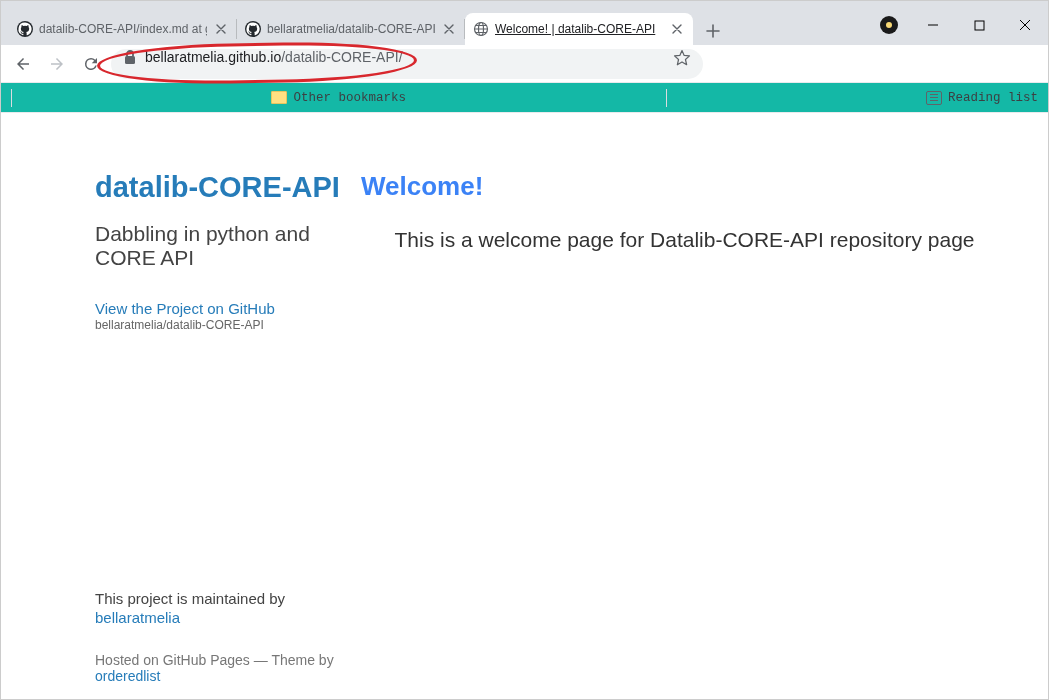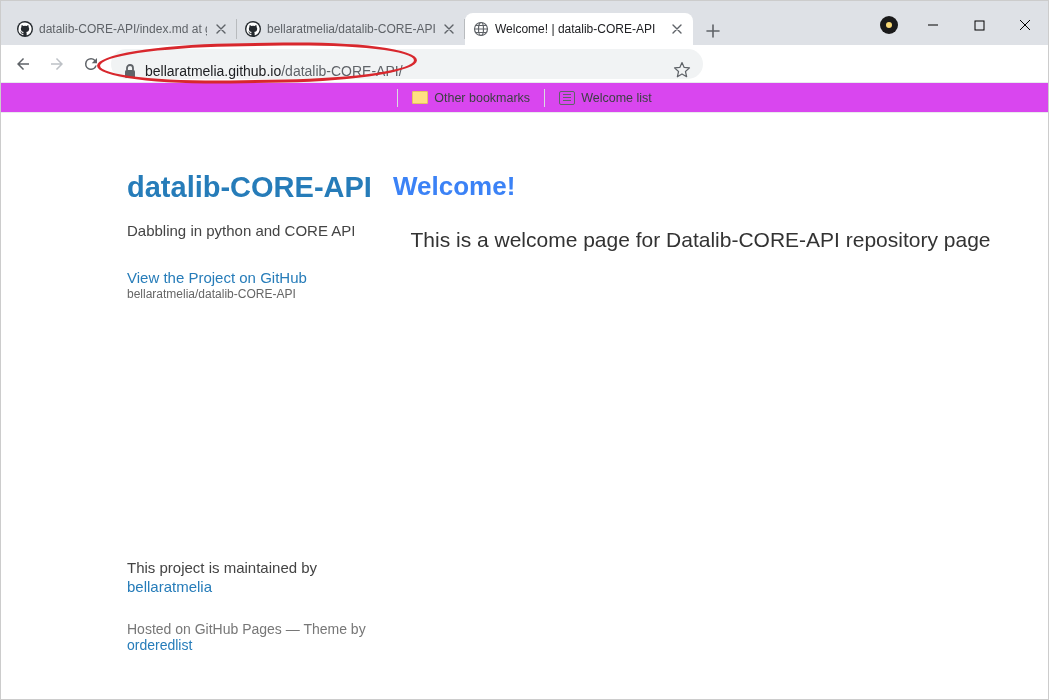"Welcome! | datalib-CORE-API" .tab.active { text-decoration: none -> underline }
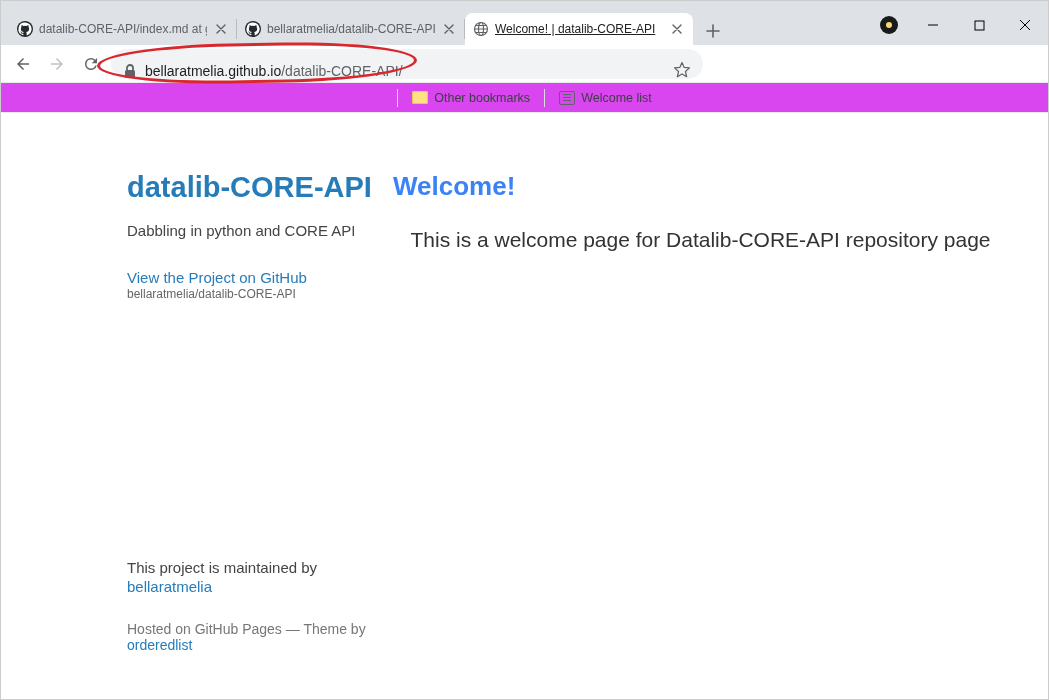"bellaratmelia.github.io/datalib-CORE-API" .addressbar { align-items: flex-end -> flex-start }
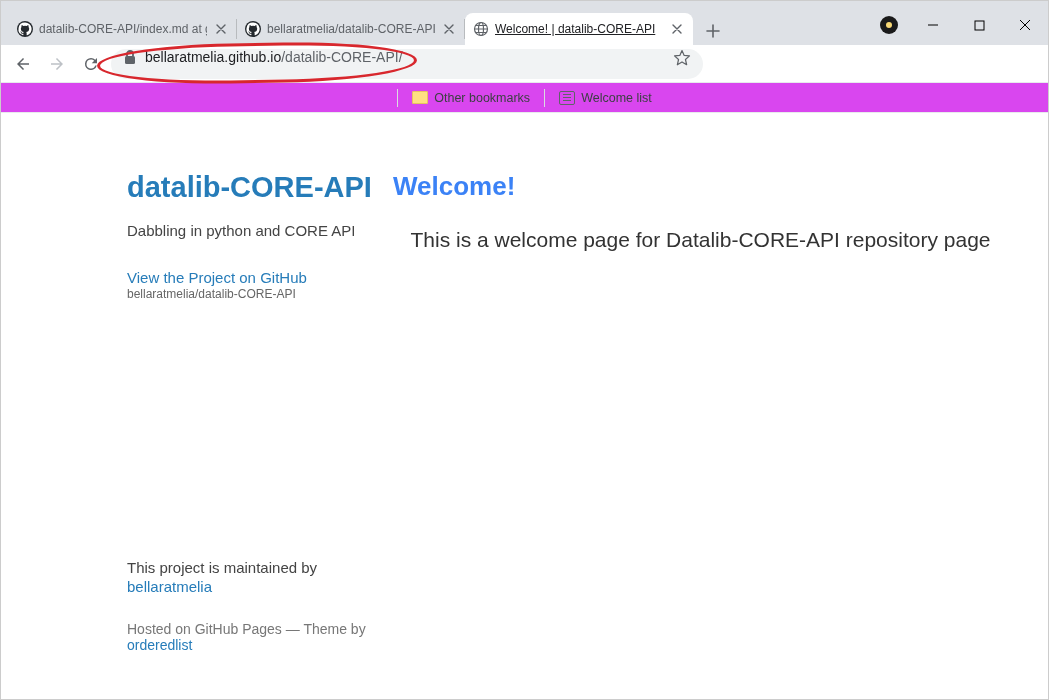"Other bookmarks" .bookmarksbar { background: #d946ef -> #14b8a6; font-family: none -> Liberation Mono, monospace; justify-content: center -> space-between }
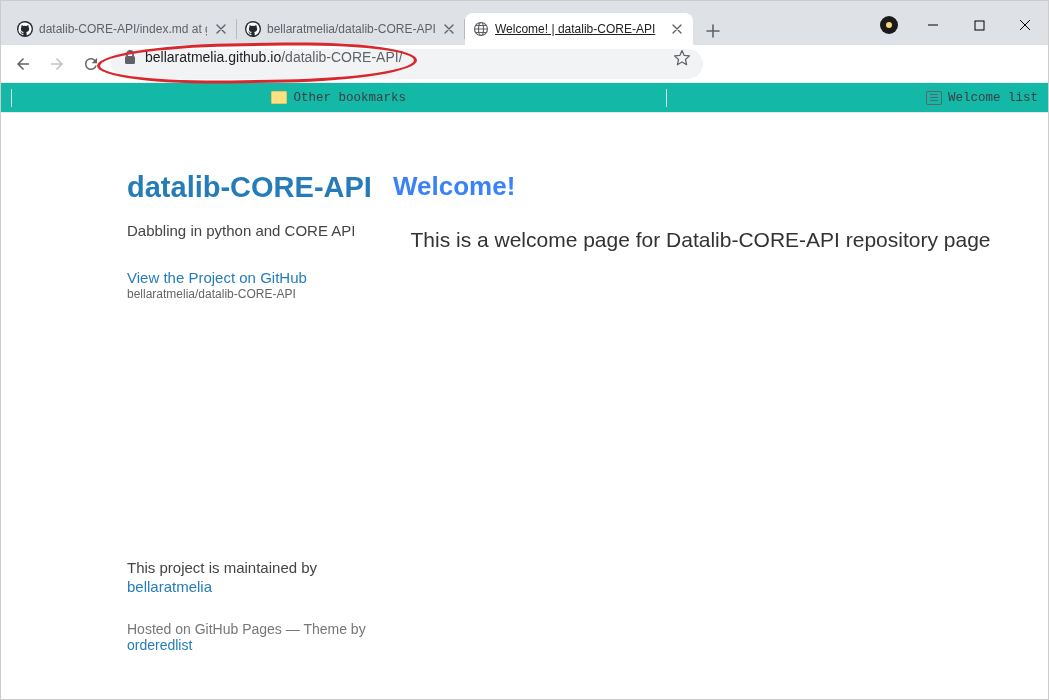"Welcome list" span { text: Welcome -> Reading }
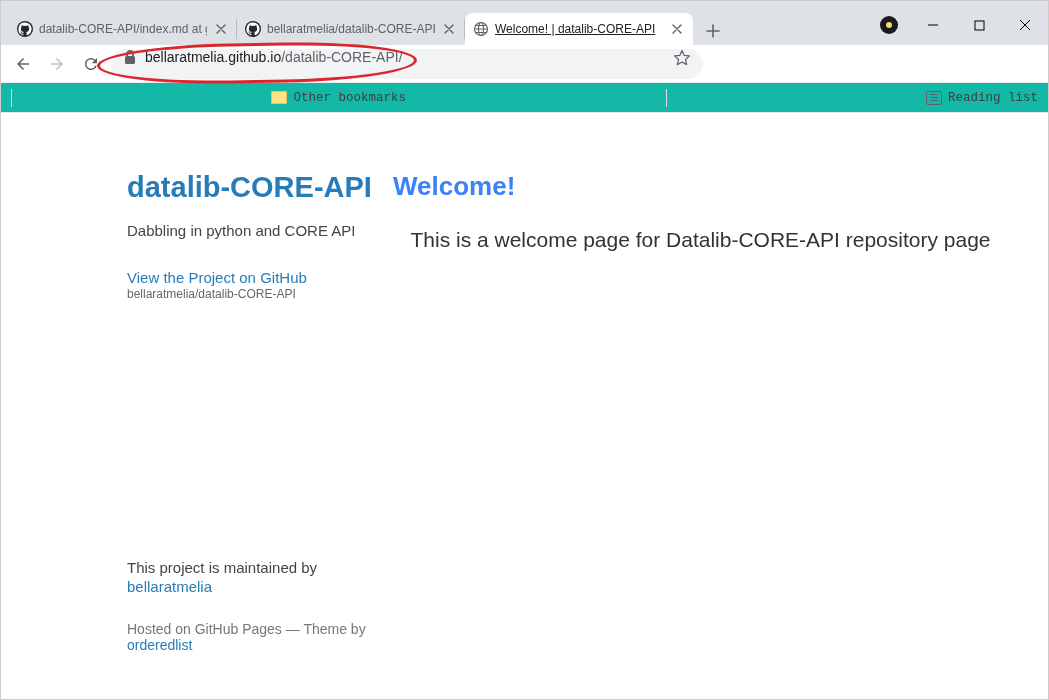"datalib-CORE-API" .sidebar { margin-left: 32px -> none }
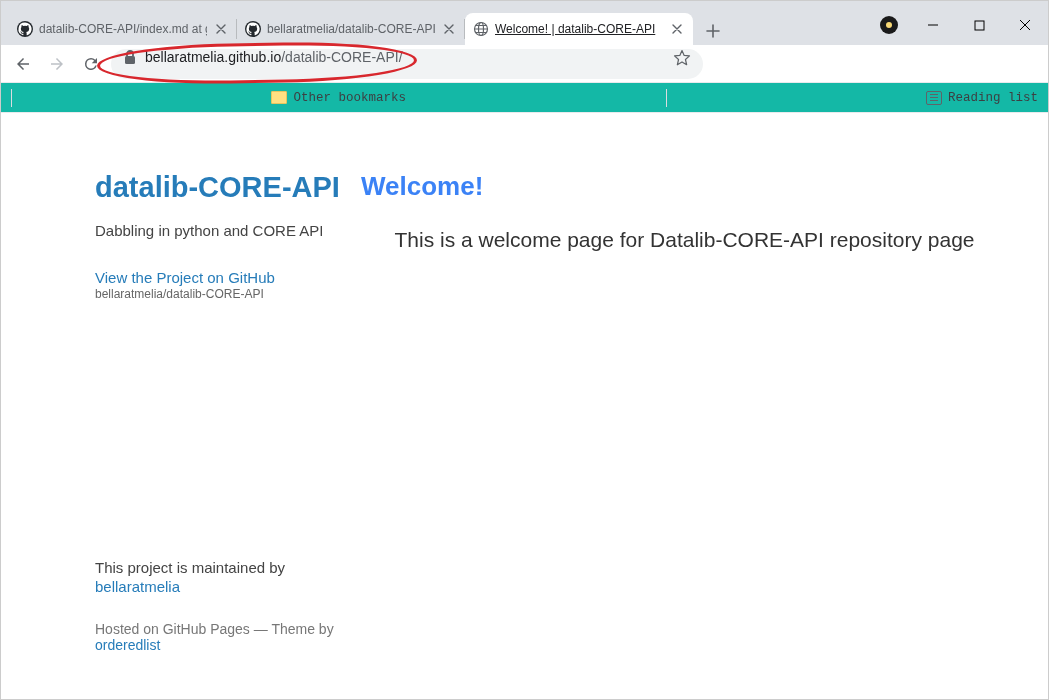"Dabbling in python and CORE" .site-desc { font-size: 15px -> 21px }
